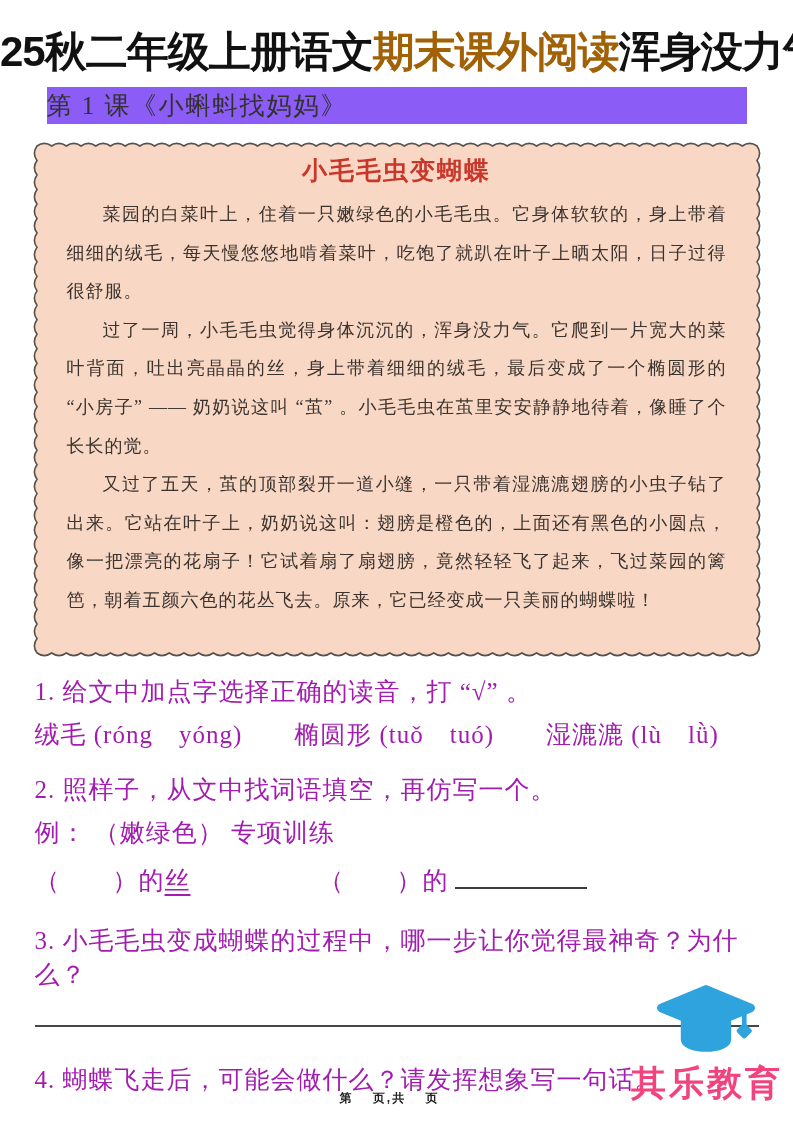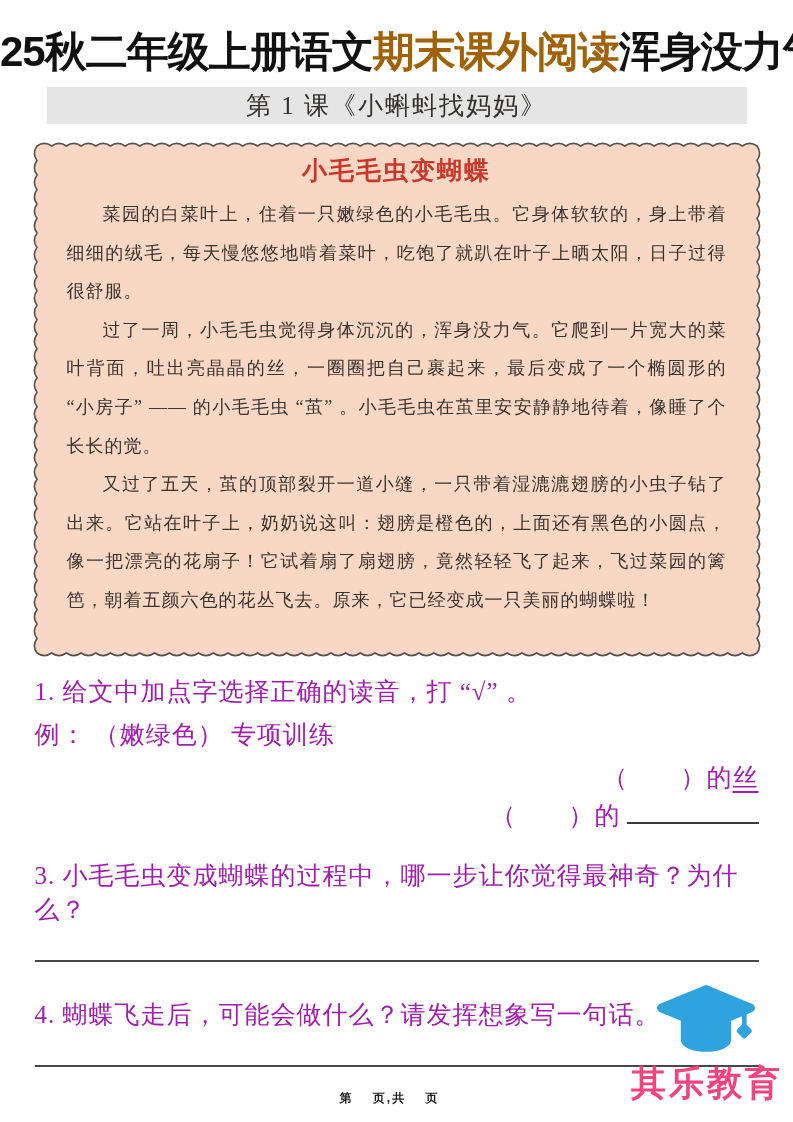"第 1 课《小蝌蚪找妈妈》" .lesson-banner { background: #e5e5e5 -> #8b5cf6; text-align: center -> left }
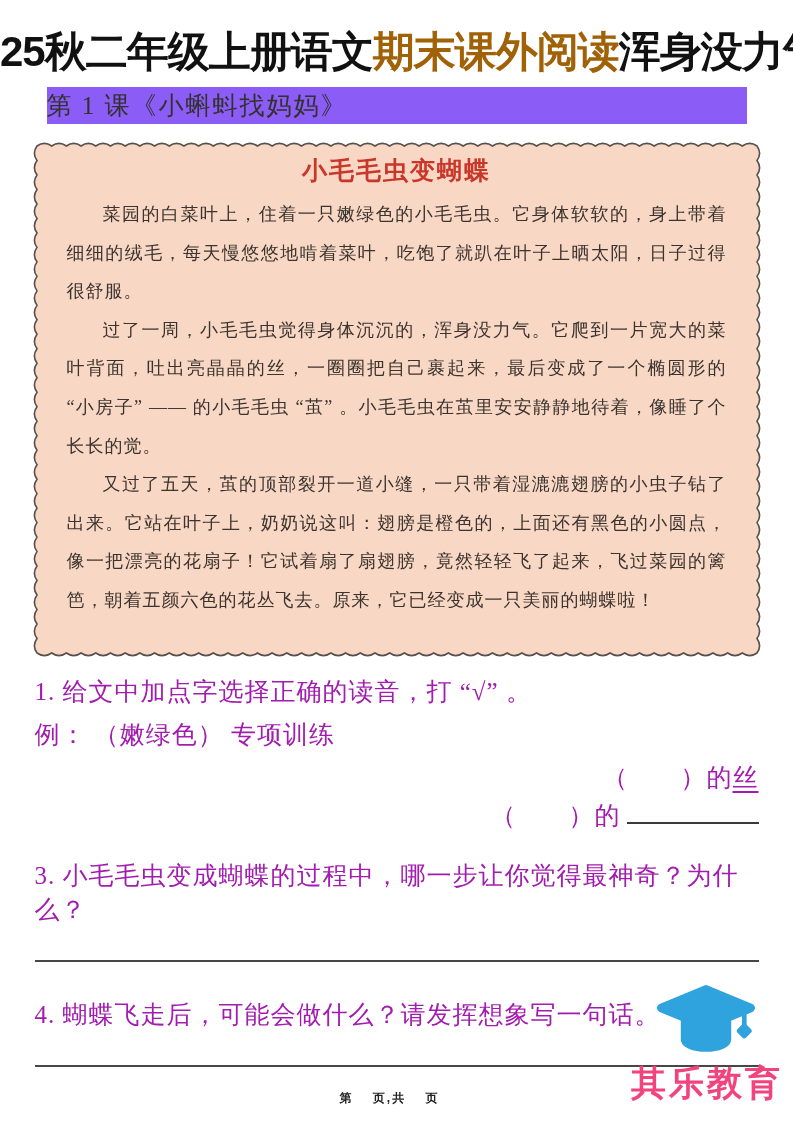"过了一周，小毛毛虫觉得身体沉沉的，浑身没力气。它爬到一片宽大的菜叶背面，吐出亮晶" p.story-para { text: 一圈圈把自己裹起来，最后变成了一个椭圆形的 “小房子” —— 的小毛毛虫 -> 身上带着细细的绒毛，最后变成了一个椭圆形的 “小房子” —— 奶奶说这叫 }
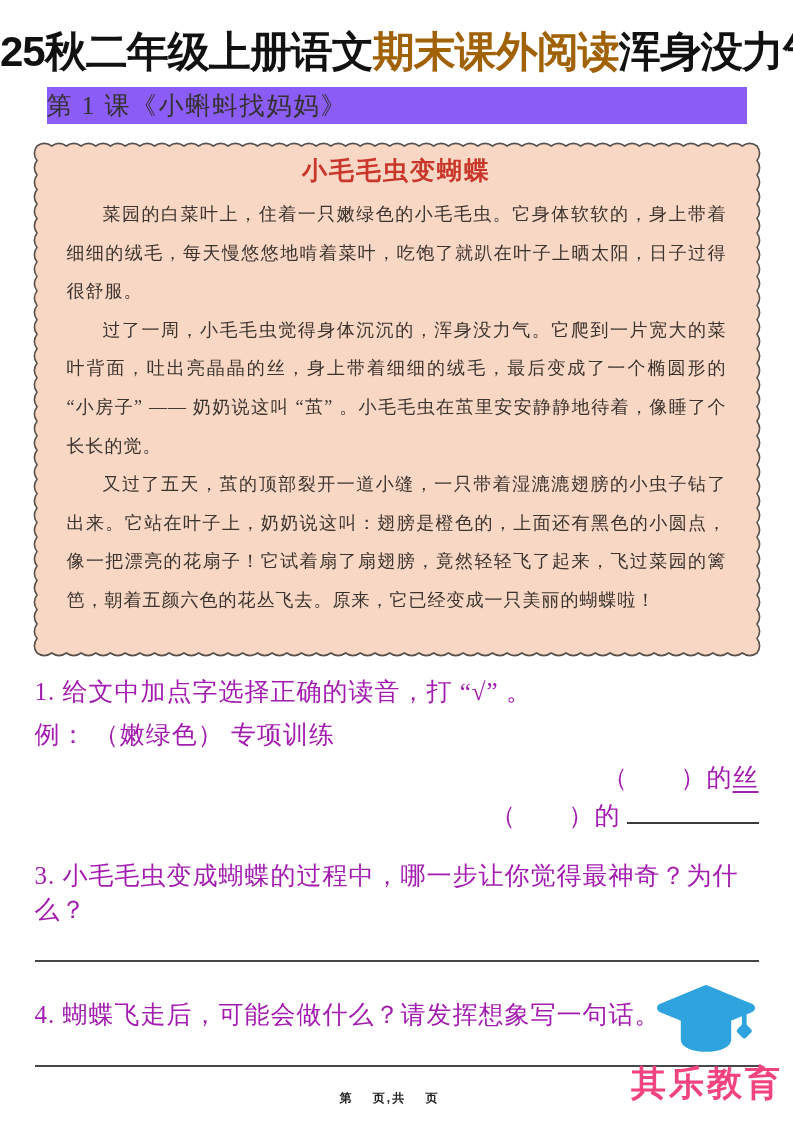"绒毛 (róng yóng) 椭圆形 (tuǒ" div.q1-options { html: none -> <div>绒毛 (róng yóng) 椭圆形 (tuǒ tuó) 湿漉漉 (lù lǜ)</div> }
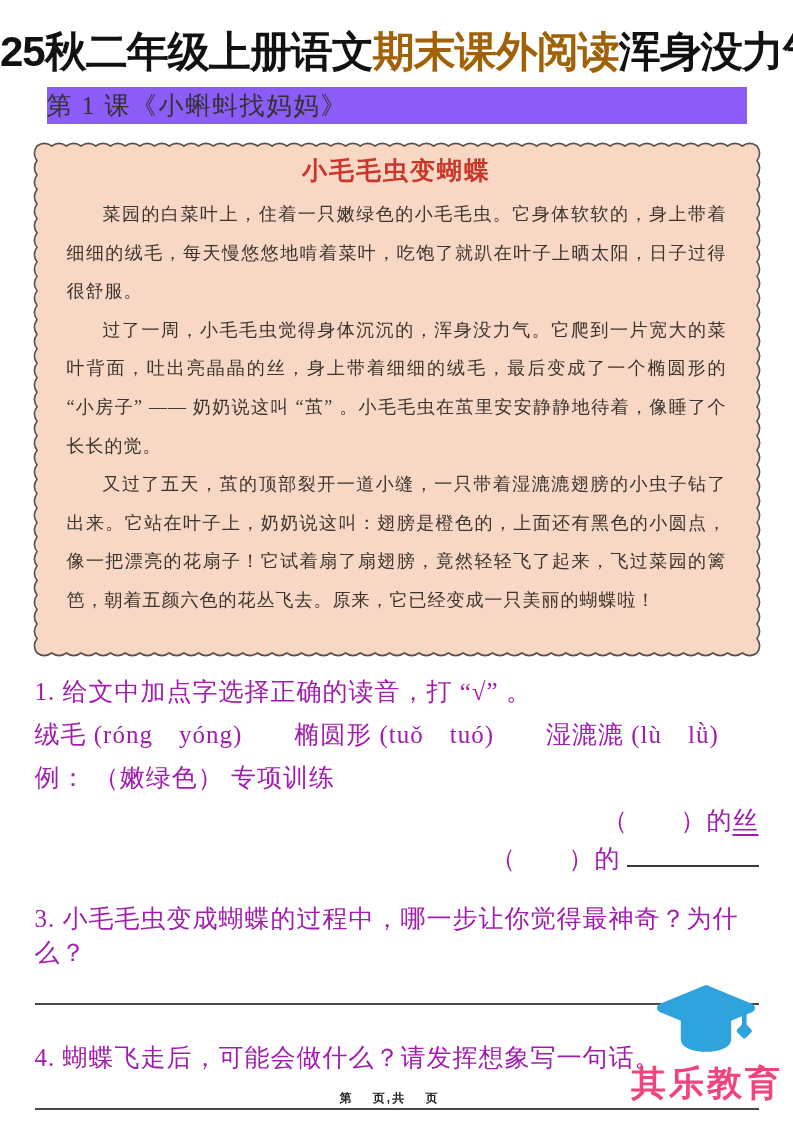"2. 照样子，从文中找词语填空，再仿写一个。" div.q-text { html: none -> <div>2. 照样子，从文中找词语填空，再仿写一个。</div> }
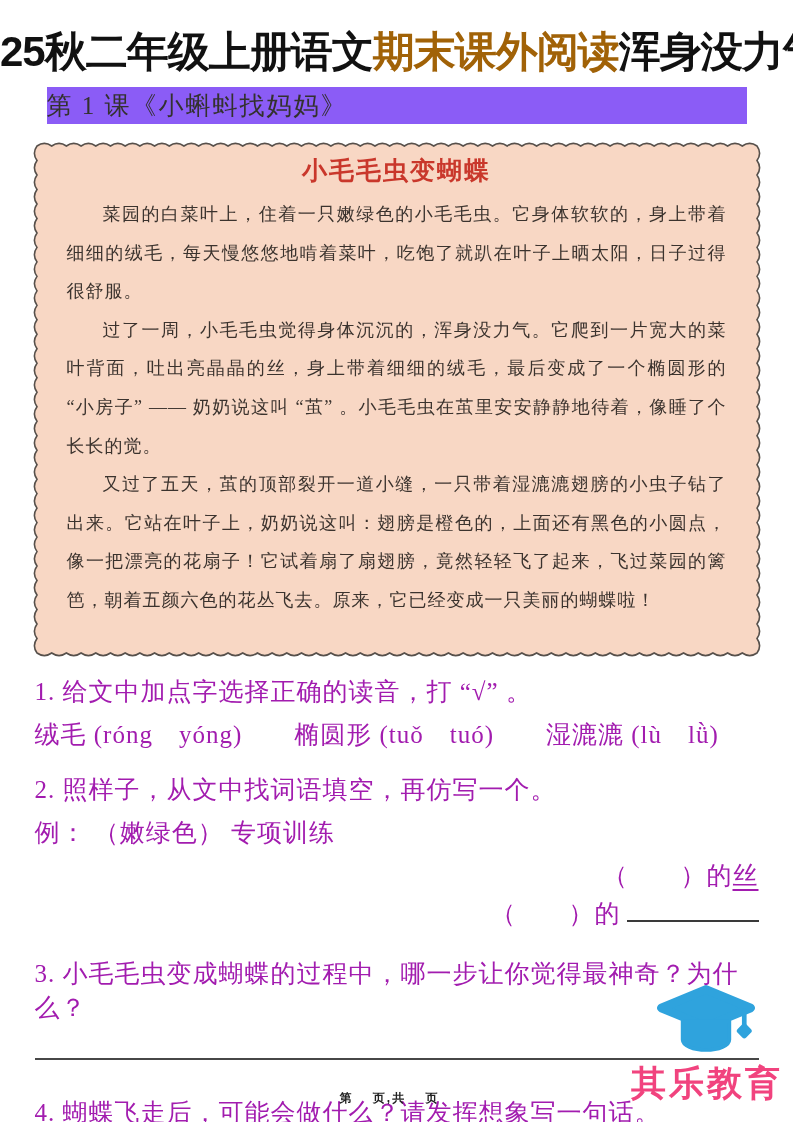"（ ）的丝" .q2-blanks { flex-direction: column -> none }
